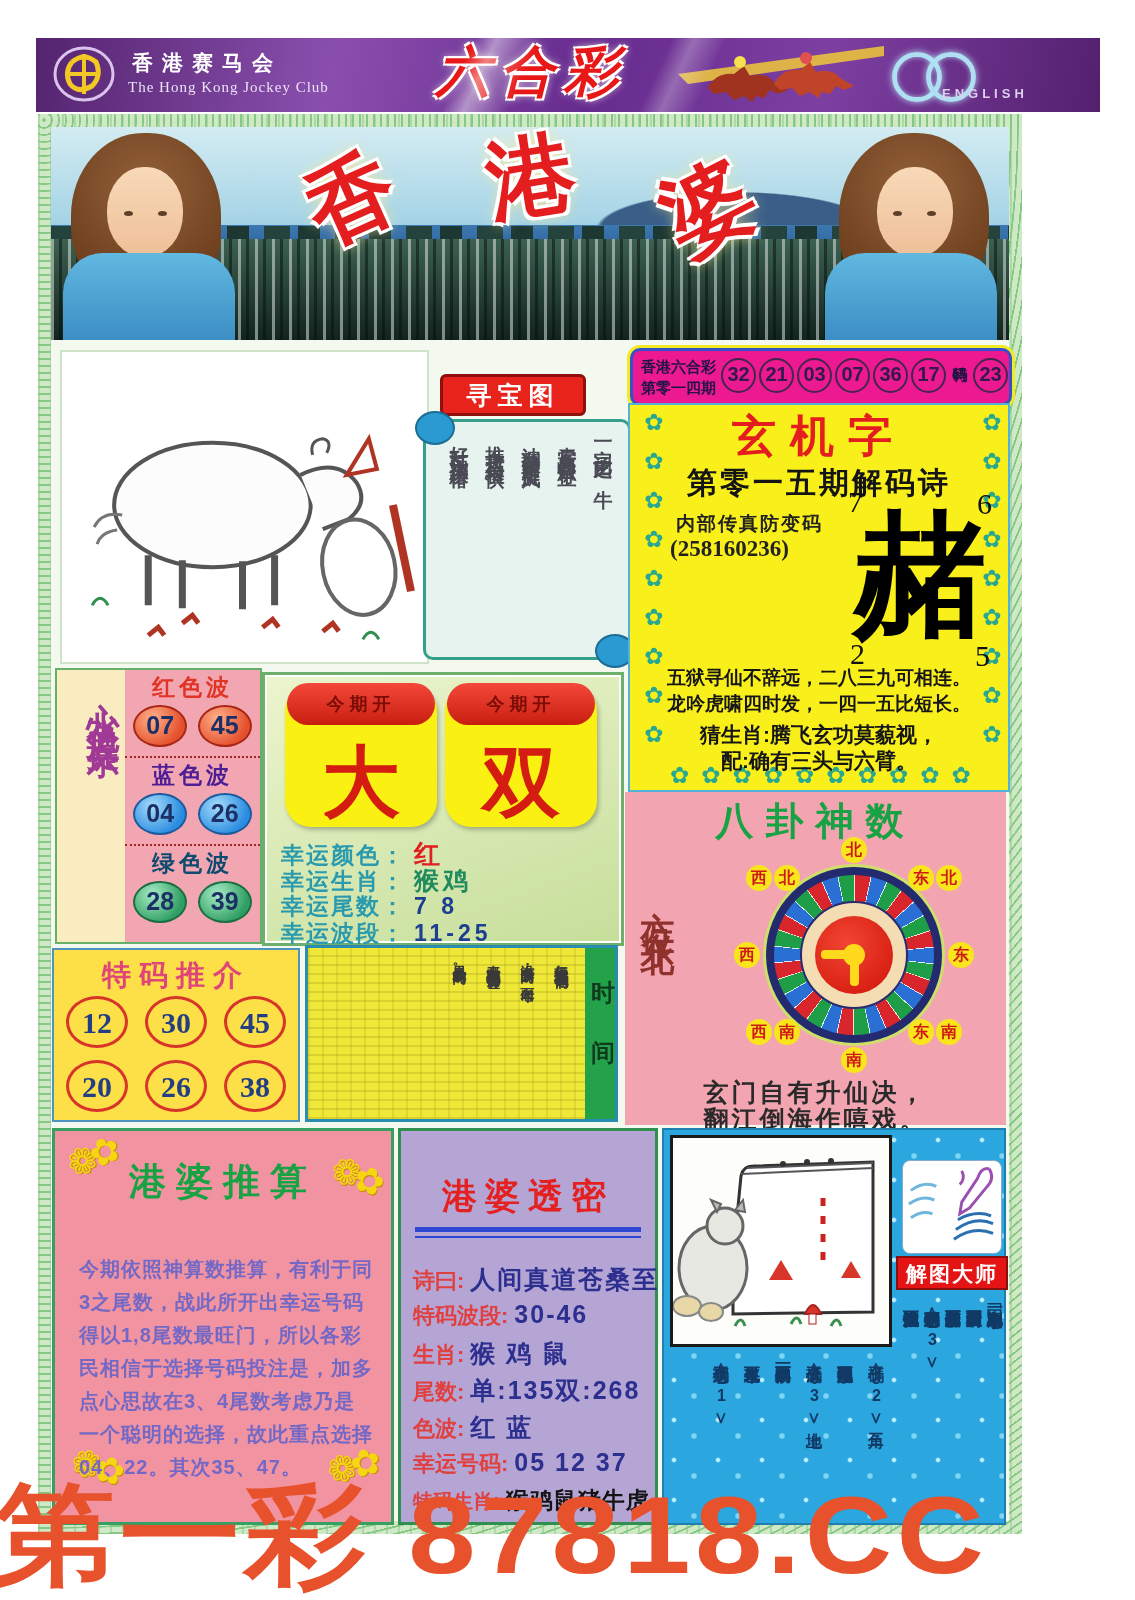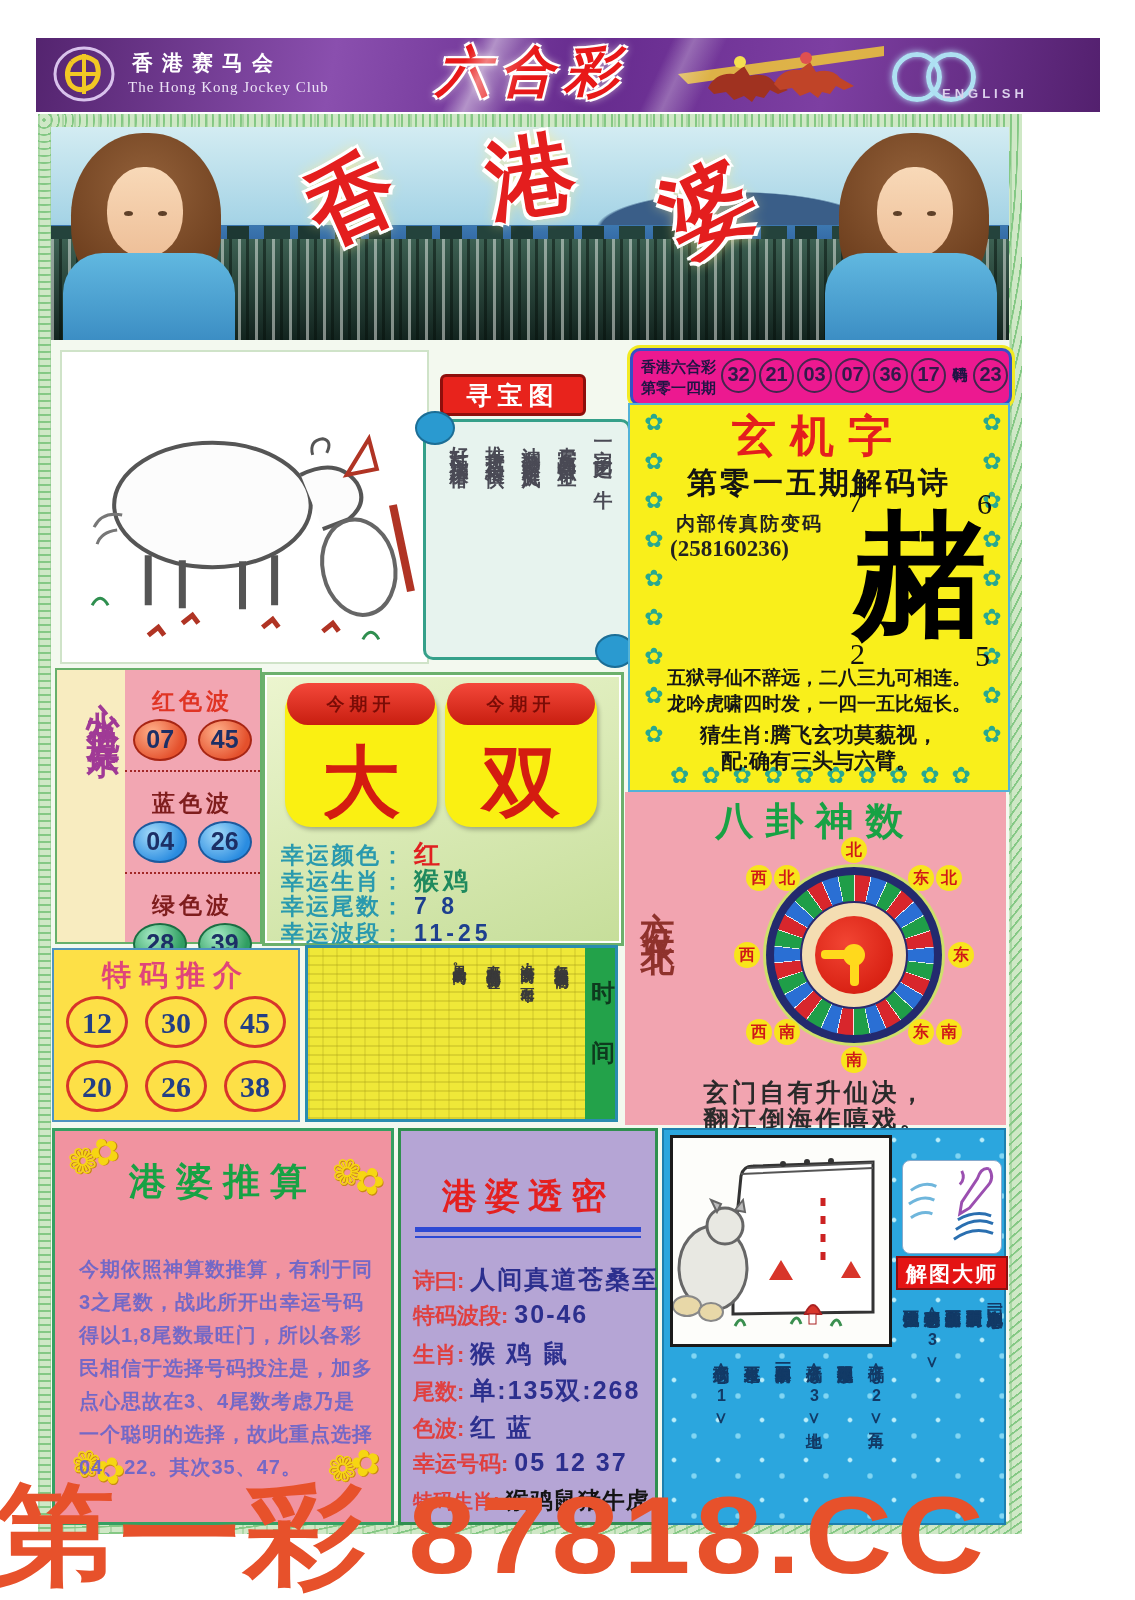"红色波" .wg { margin-top: 14px -> none }
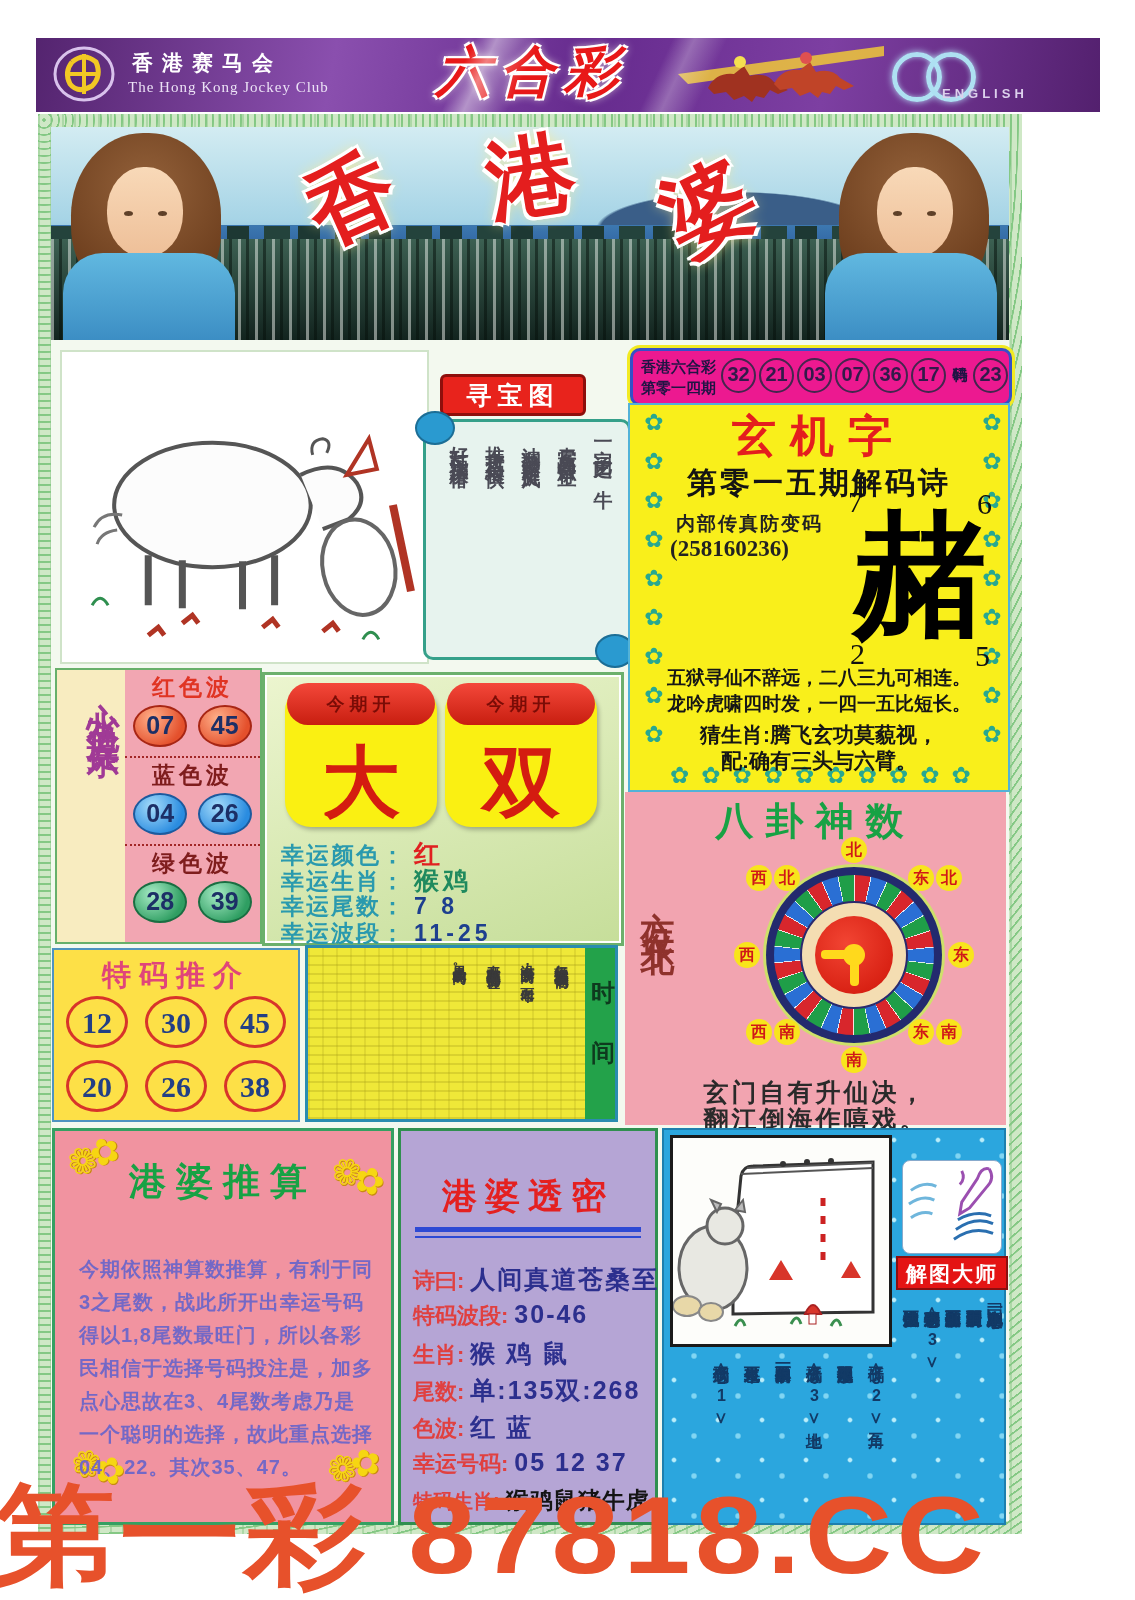"蓝色波" .lab-blue { color: #7f1d1d -> #4c1d95 }
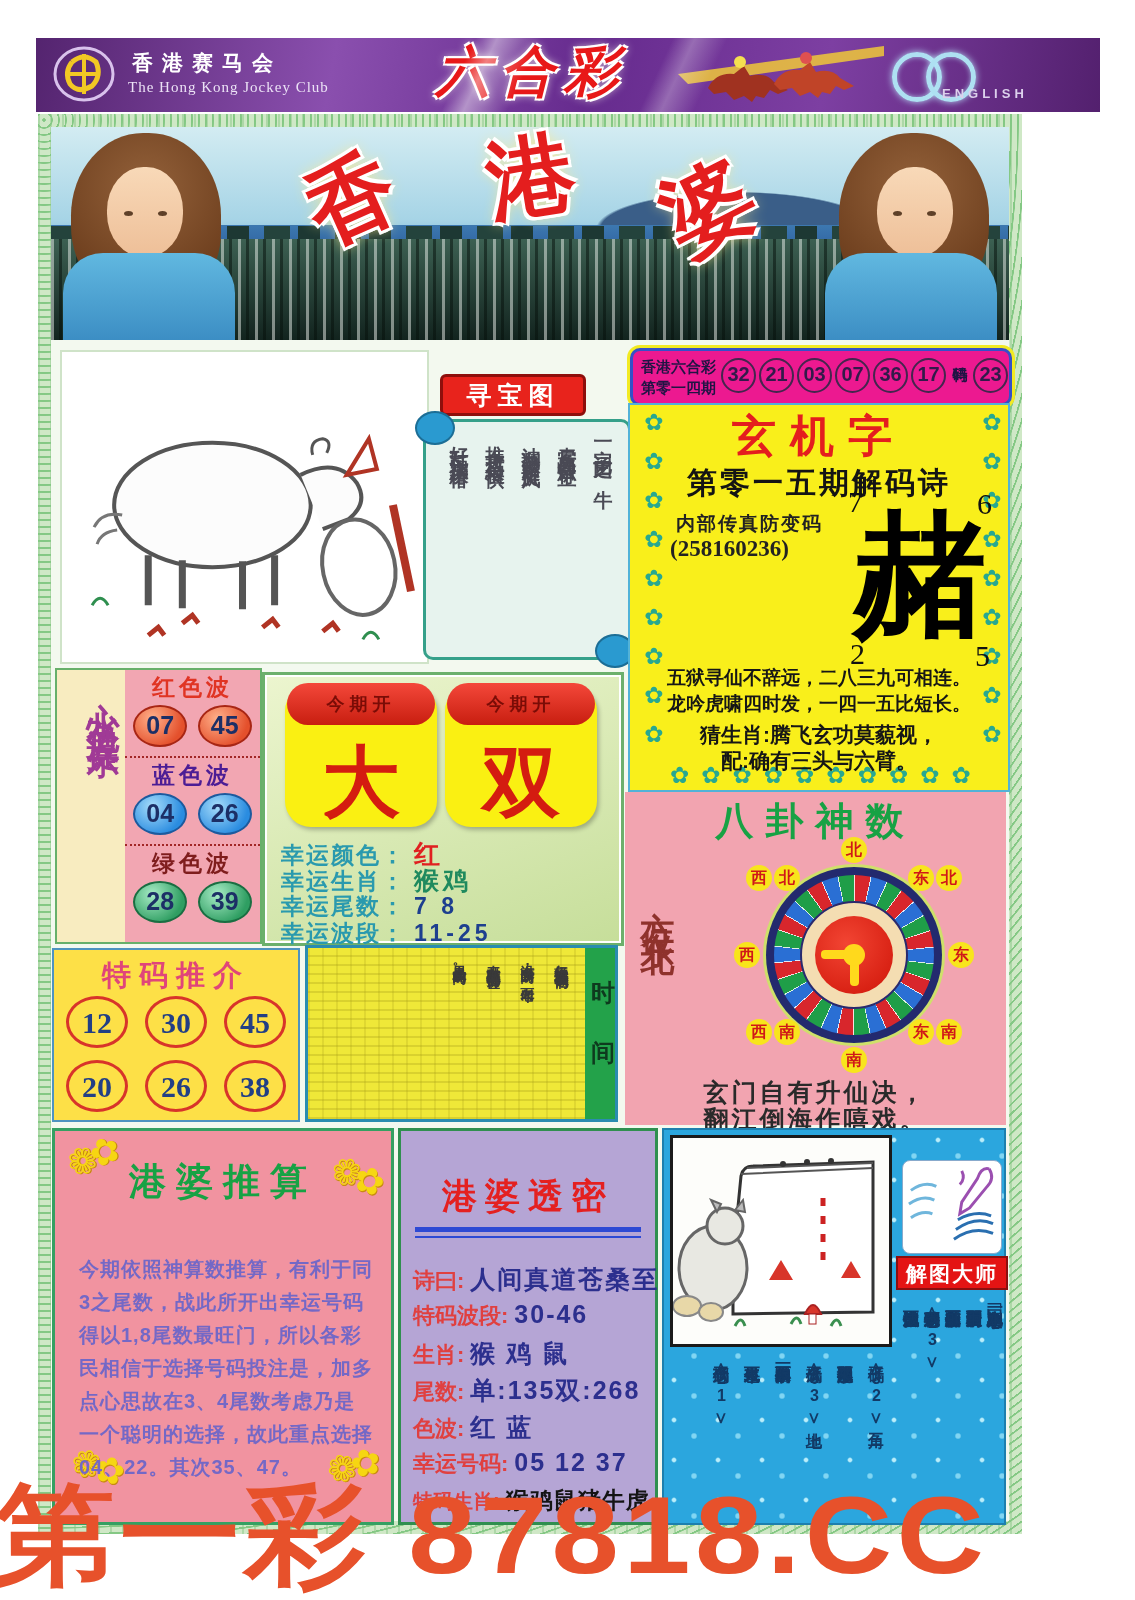"绿色波" .lab-green { color: #7f1d1d -> #0c4a6e }
